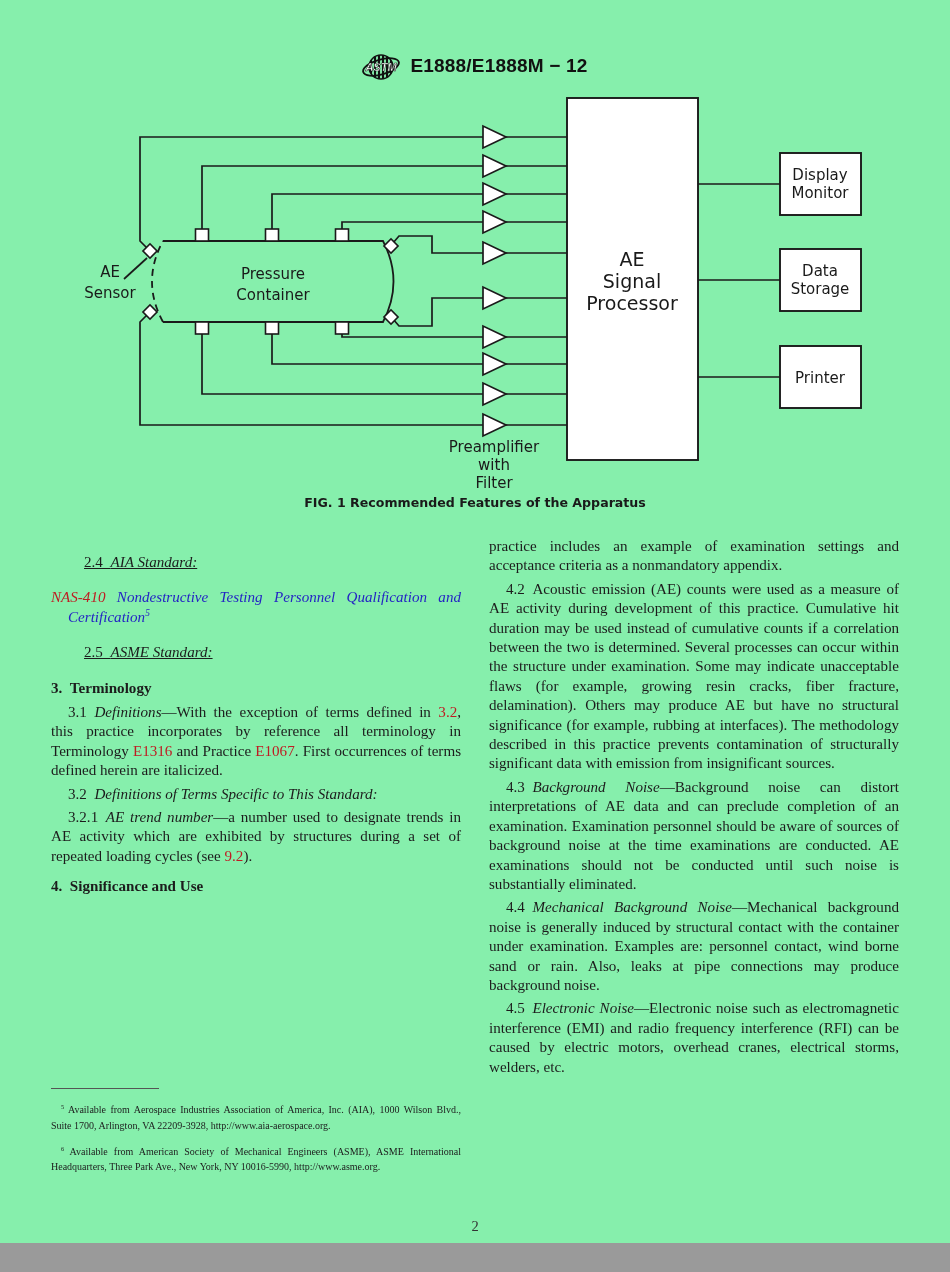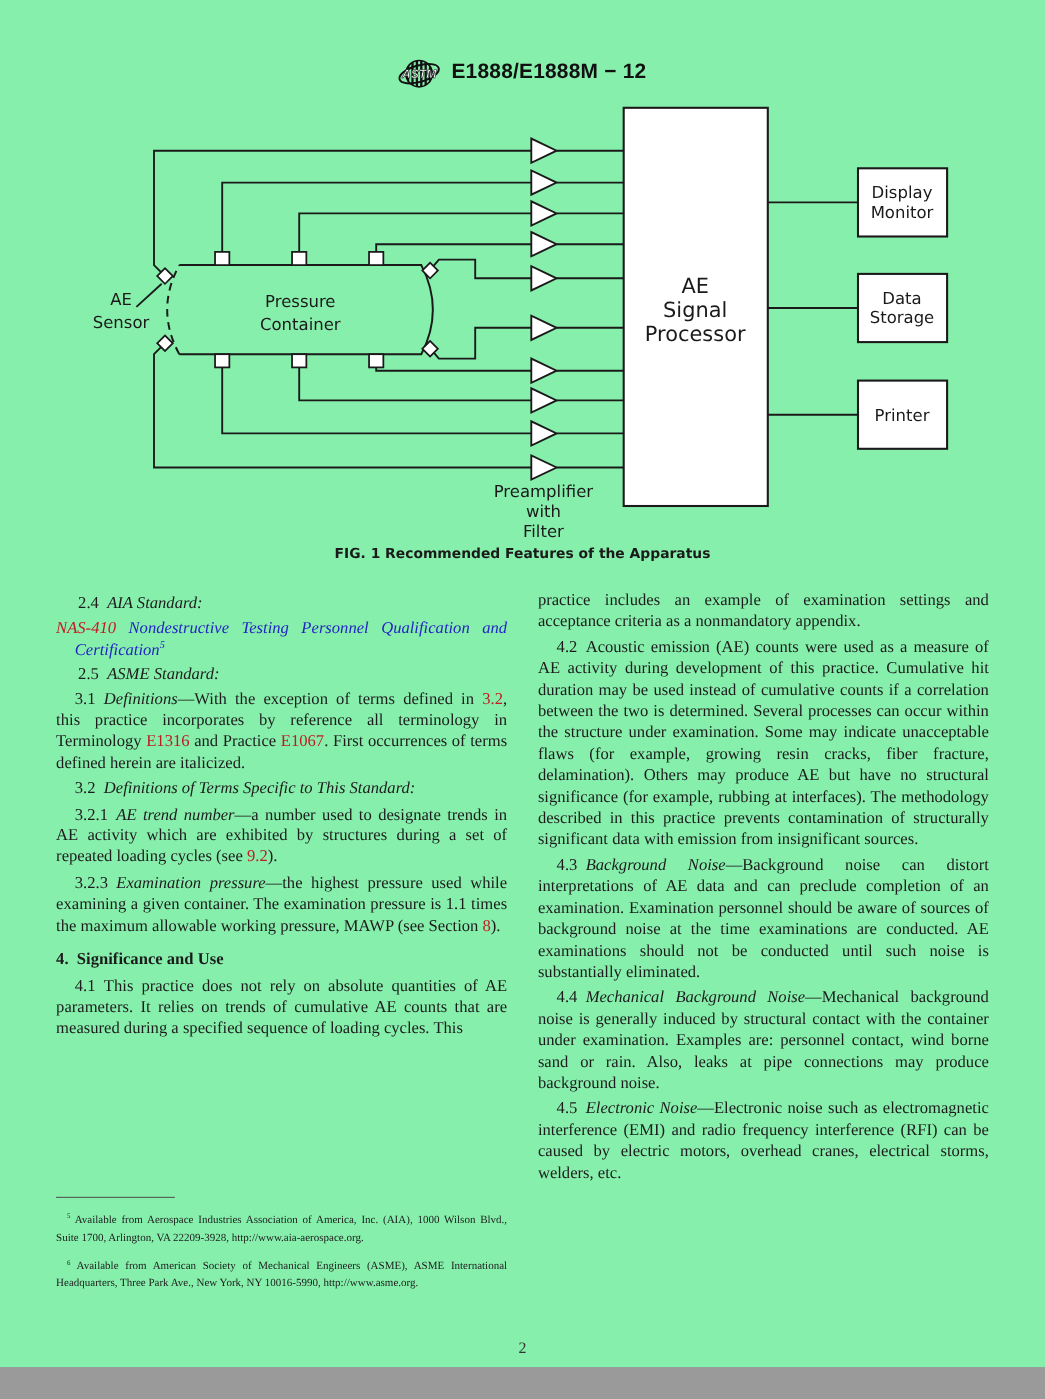"2.4 AIA Standard:" .ref-head { margin: 3px -> 16px; text-decoration: none -> underline }
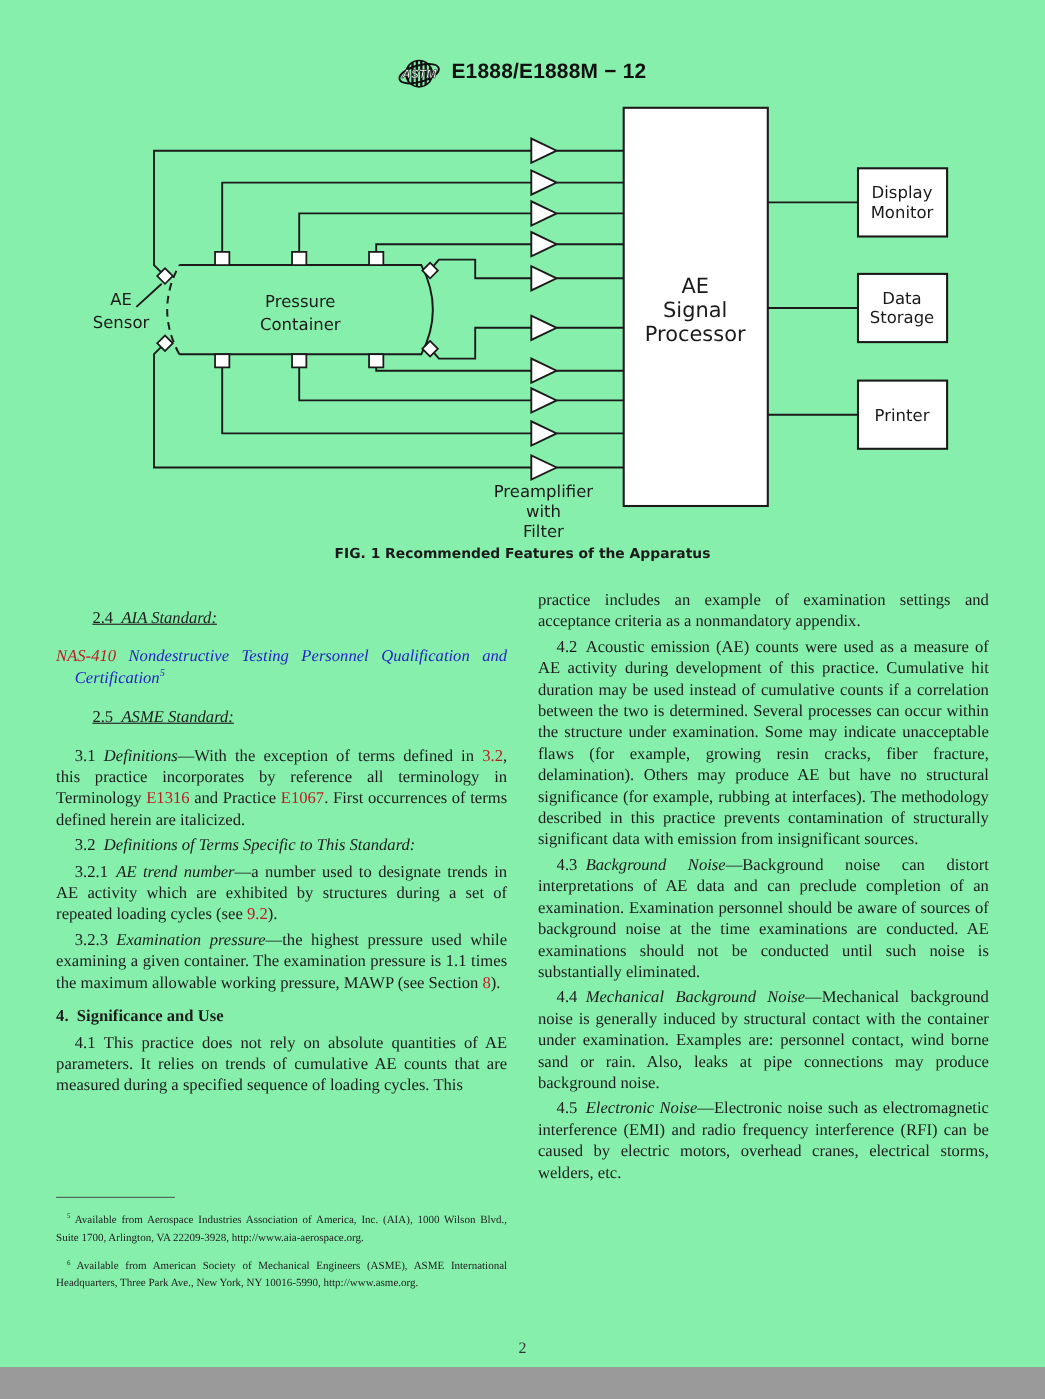"3. Terminology" p.sec-head { html: none -> <p><span>3. Terminology</span></p> }
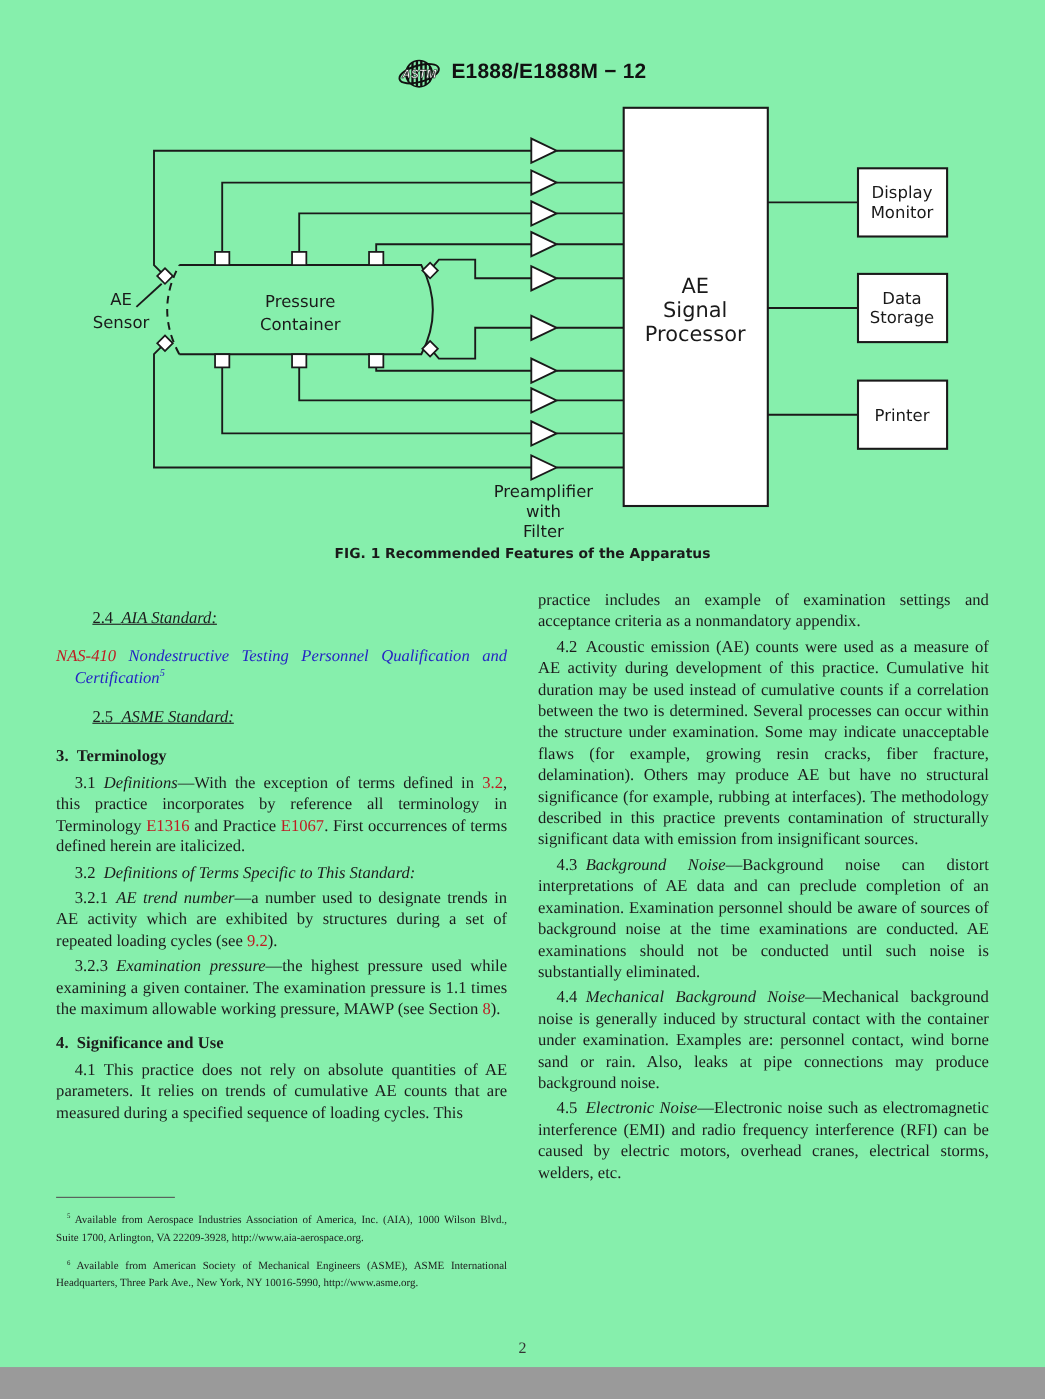"3.2.3 Examination pressure—the highest" p.para { html: <p><span>3.2.3 </span><span>Examination pressure</span><span>—the highest pressure used while examining a given container. The examination pressure is 1.1 times the maximum allowable working pressure, MAWP (see Section </span><span>8</span><span>).</span></p> -> none }
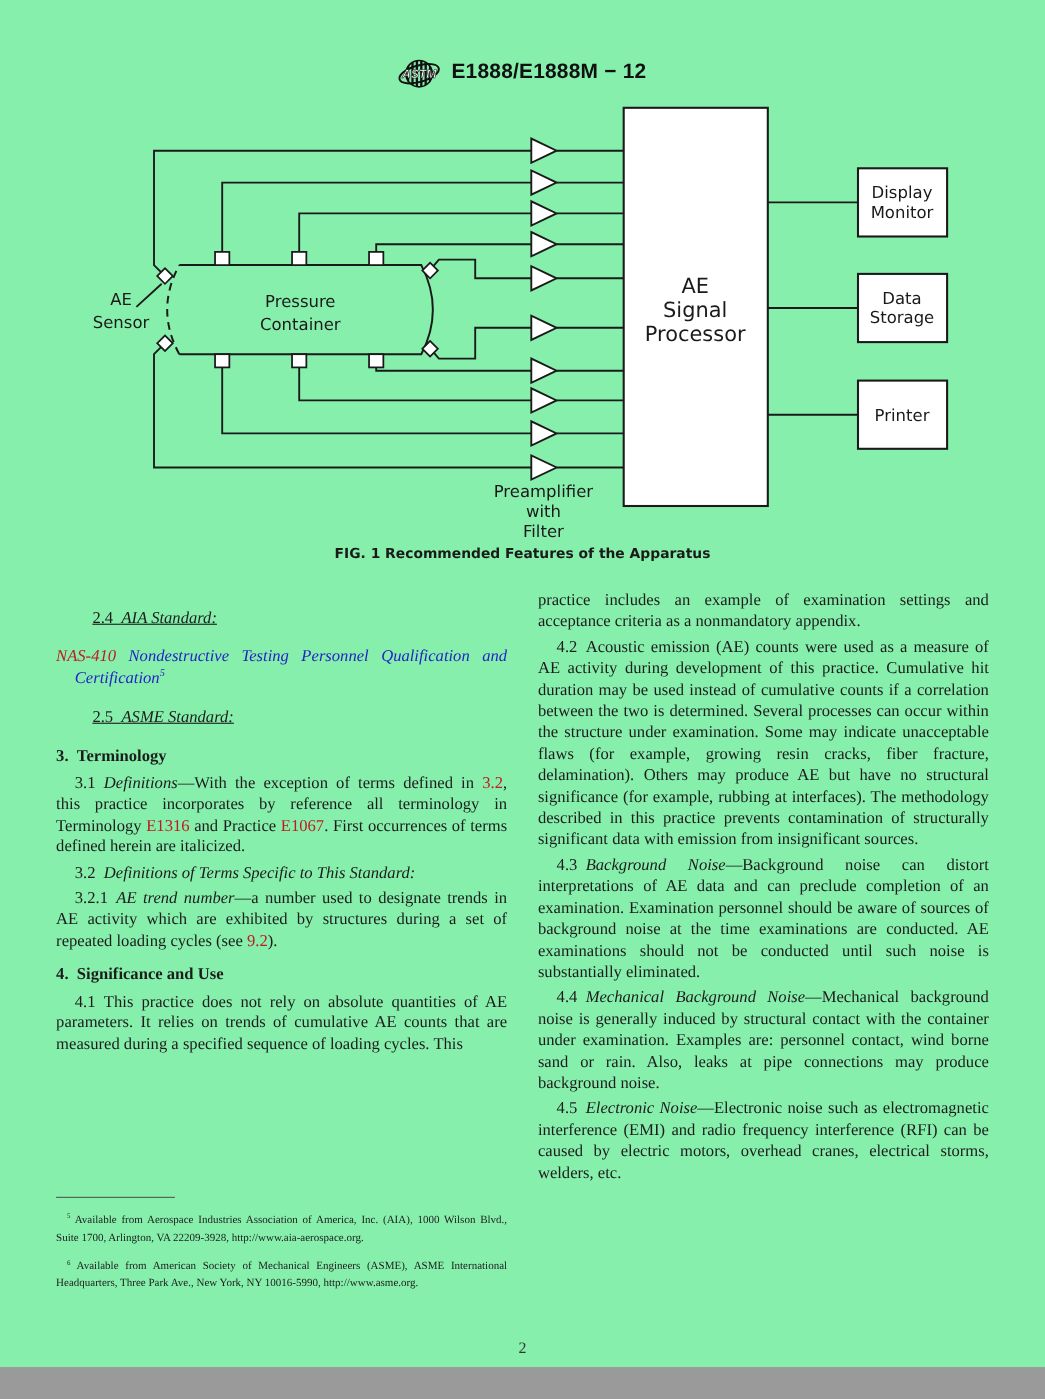"4.1 This practice does not" p.para { html: <p><span>4.1 This practice does not rely on absolute quantities of AE parameters. It relies on trends of cumulative AE counts that are measured during a specified sequence of loading cycles. This</span></p> -> none }
